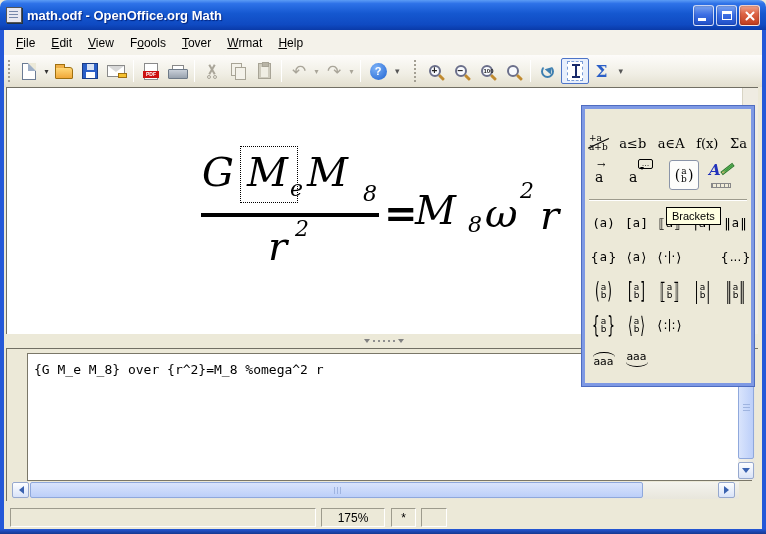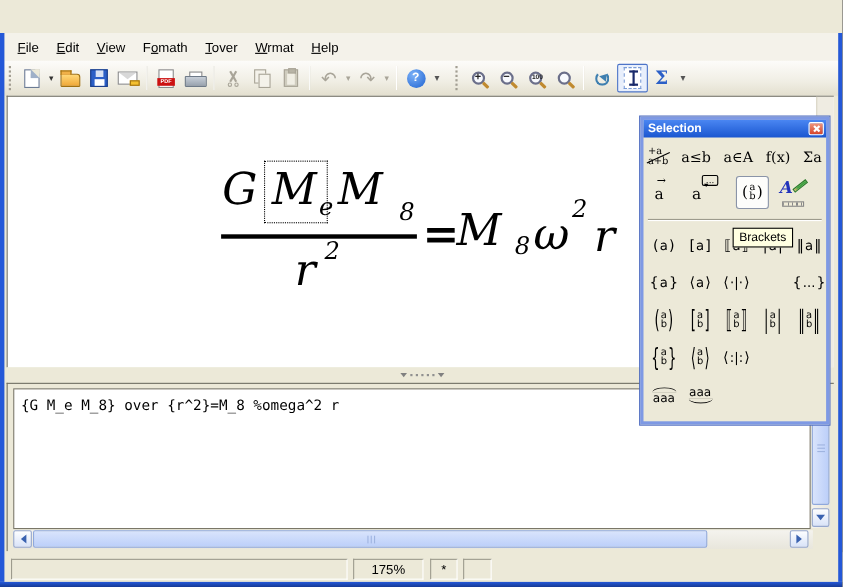"math.odf - OpenOffice.org Math" div.titlebar { html: none -> <div> <span> <i></i> </span> <span>math.odf - OpenOffice.org Math</span> <span> <span> <i></i> </span> <span> <i></i> </span> <span> <i></i> <i></i> </span> </span> </div> }
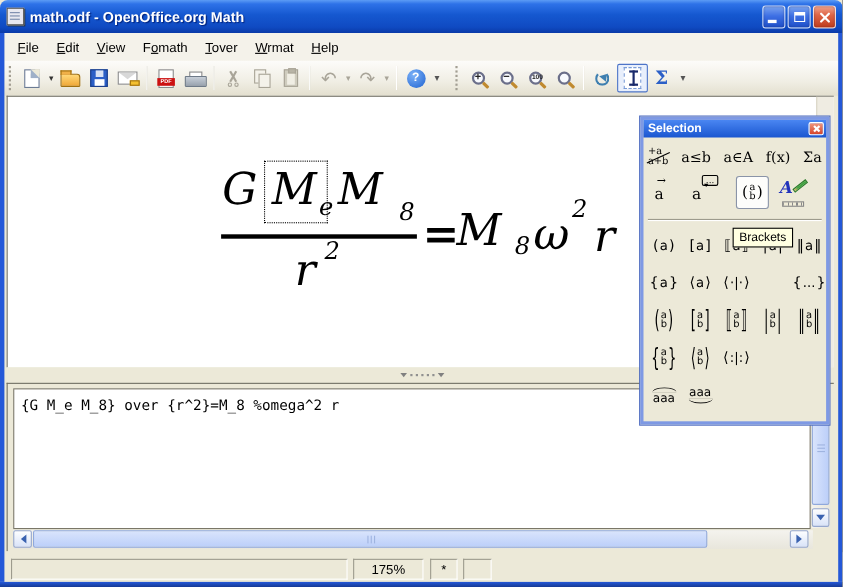"math" span { text: math -> ools }
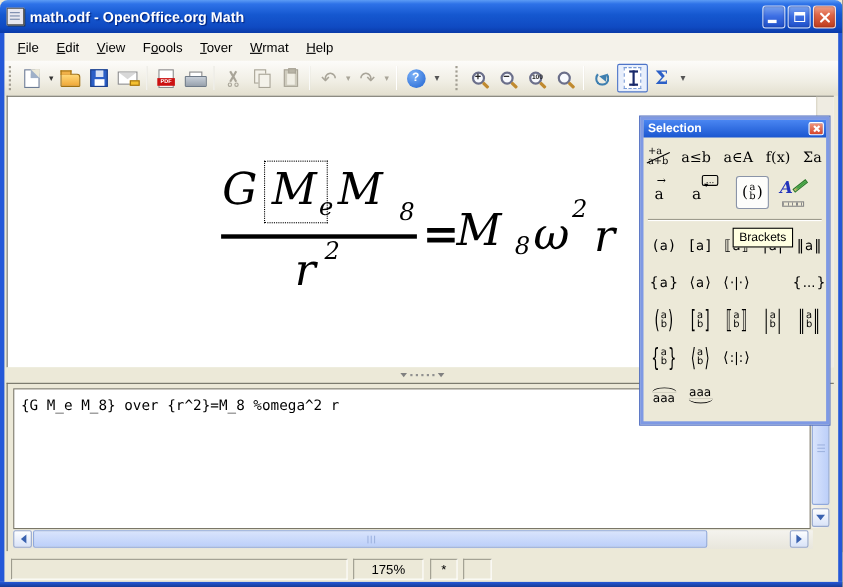"Selection" div.ptitle { html: <div> <span>Selection</span> <span> <i></i> <i></i> </span> </div> -> none }
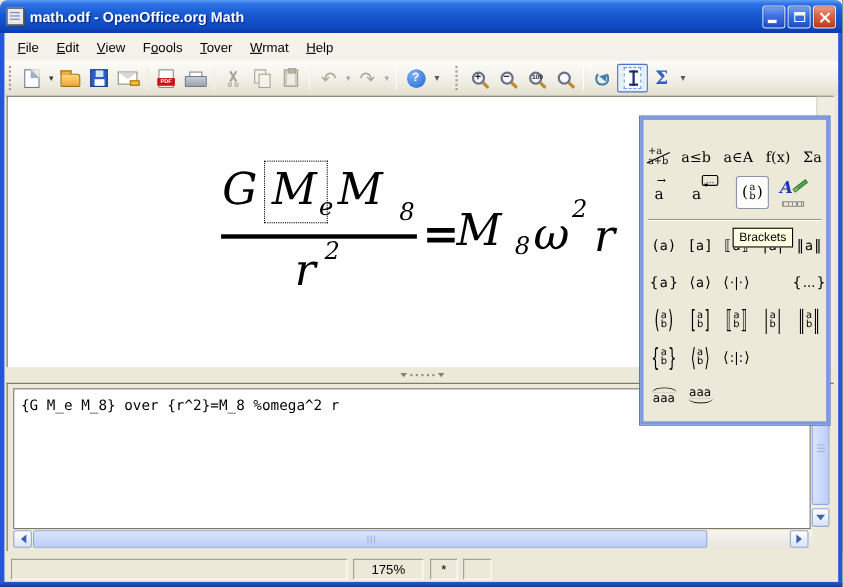"{G M_e M_8} over {r^2}=M_8" .cmdtext { left: 5px -> 20px }
